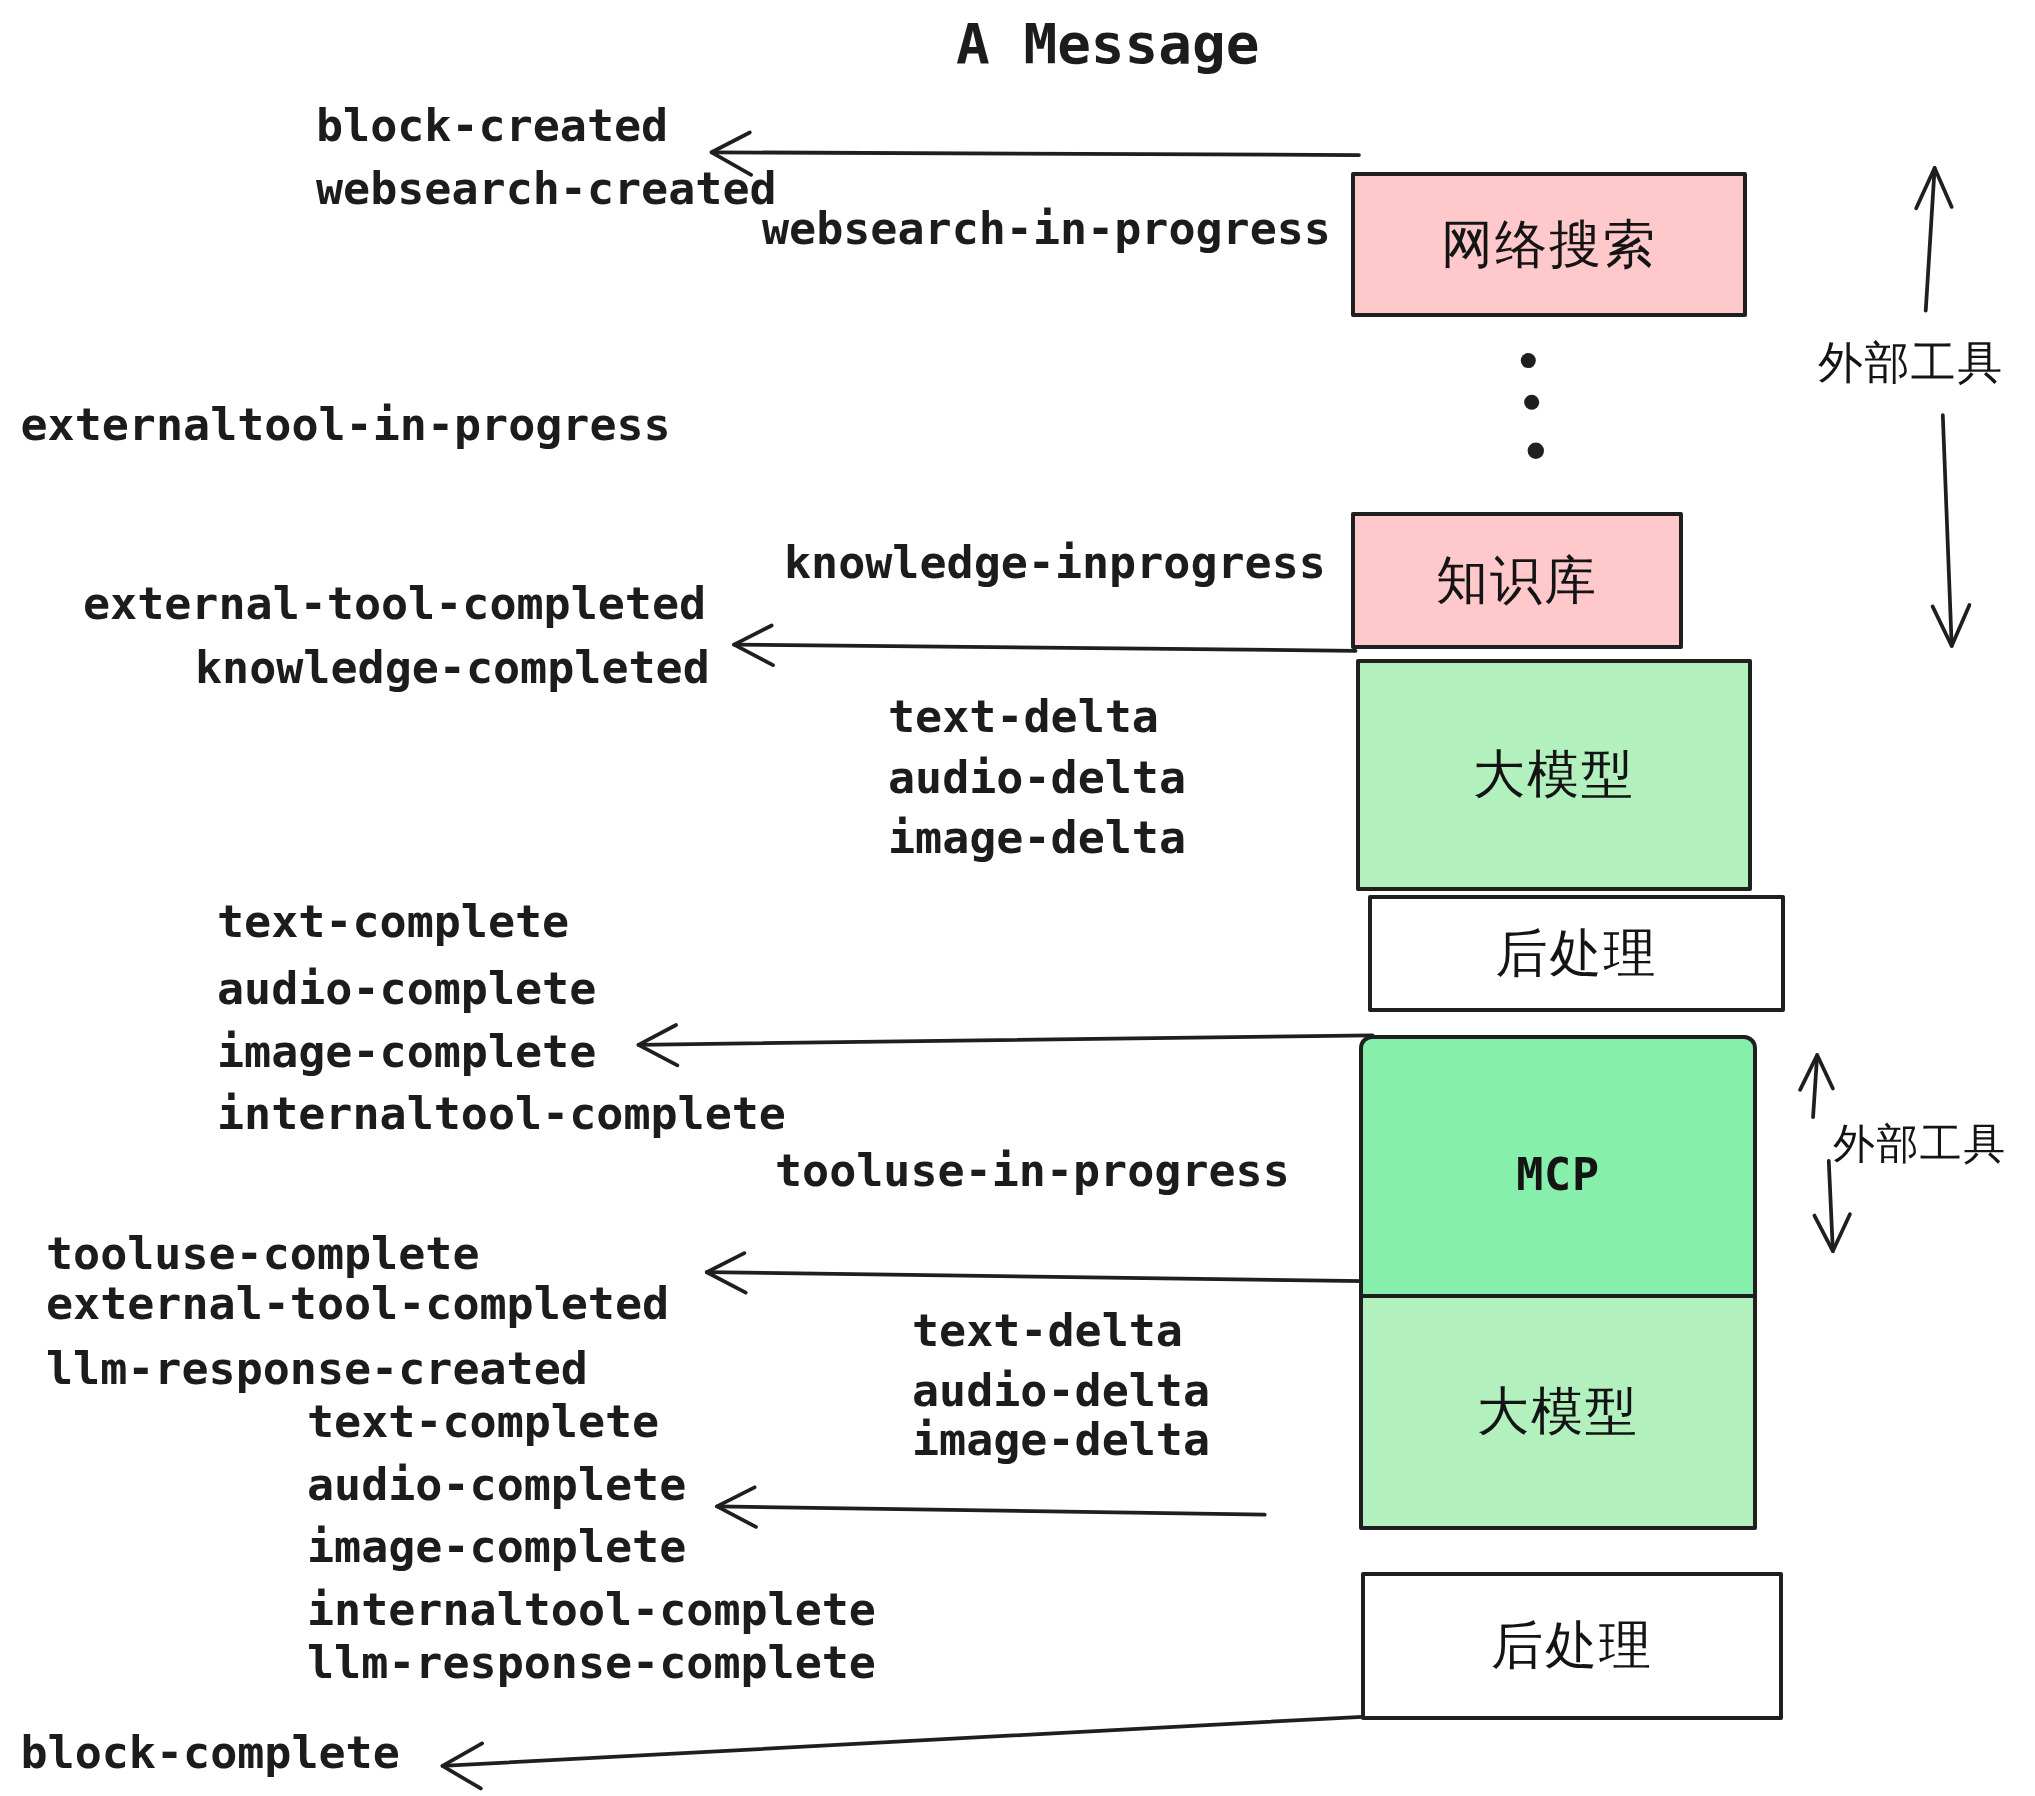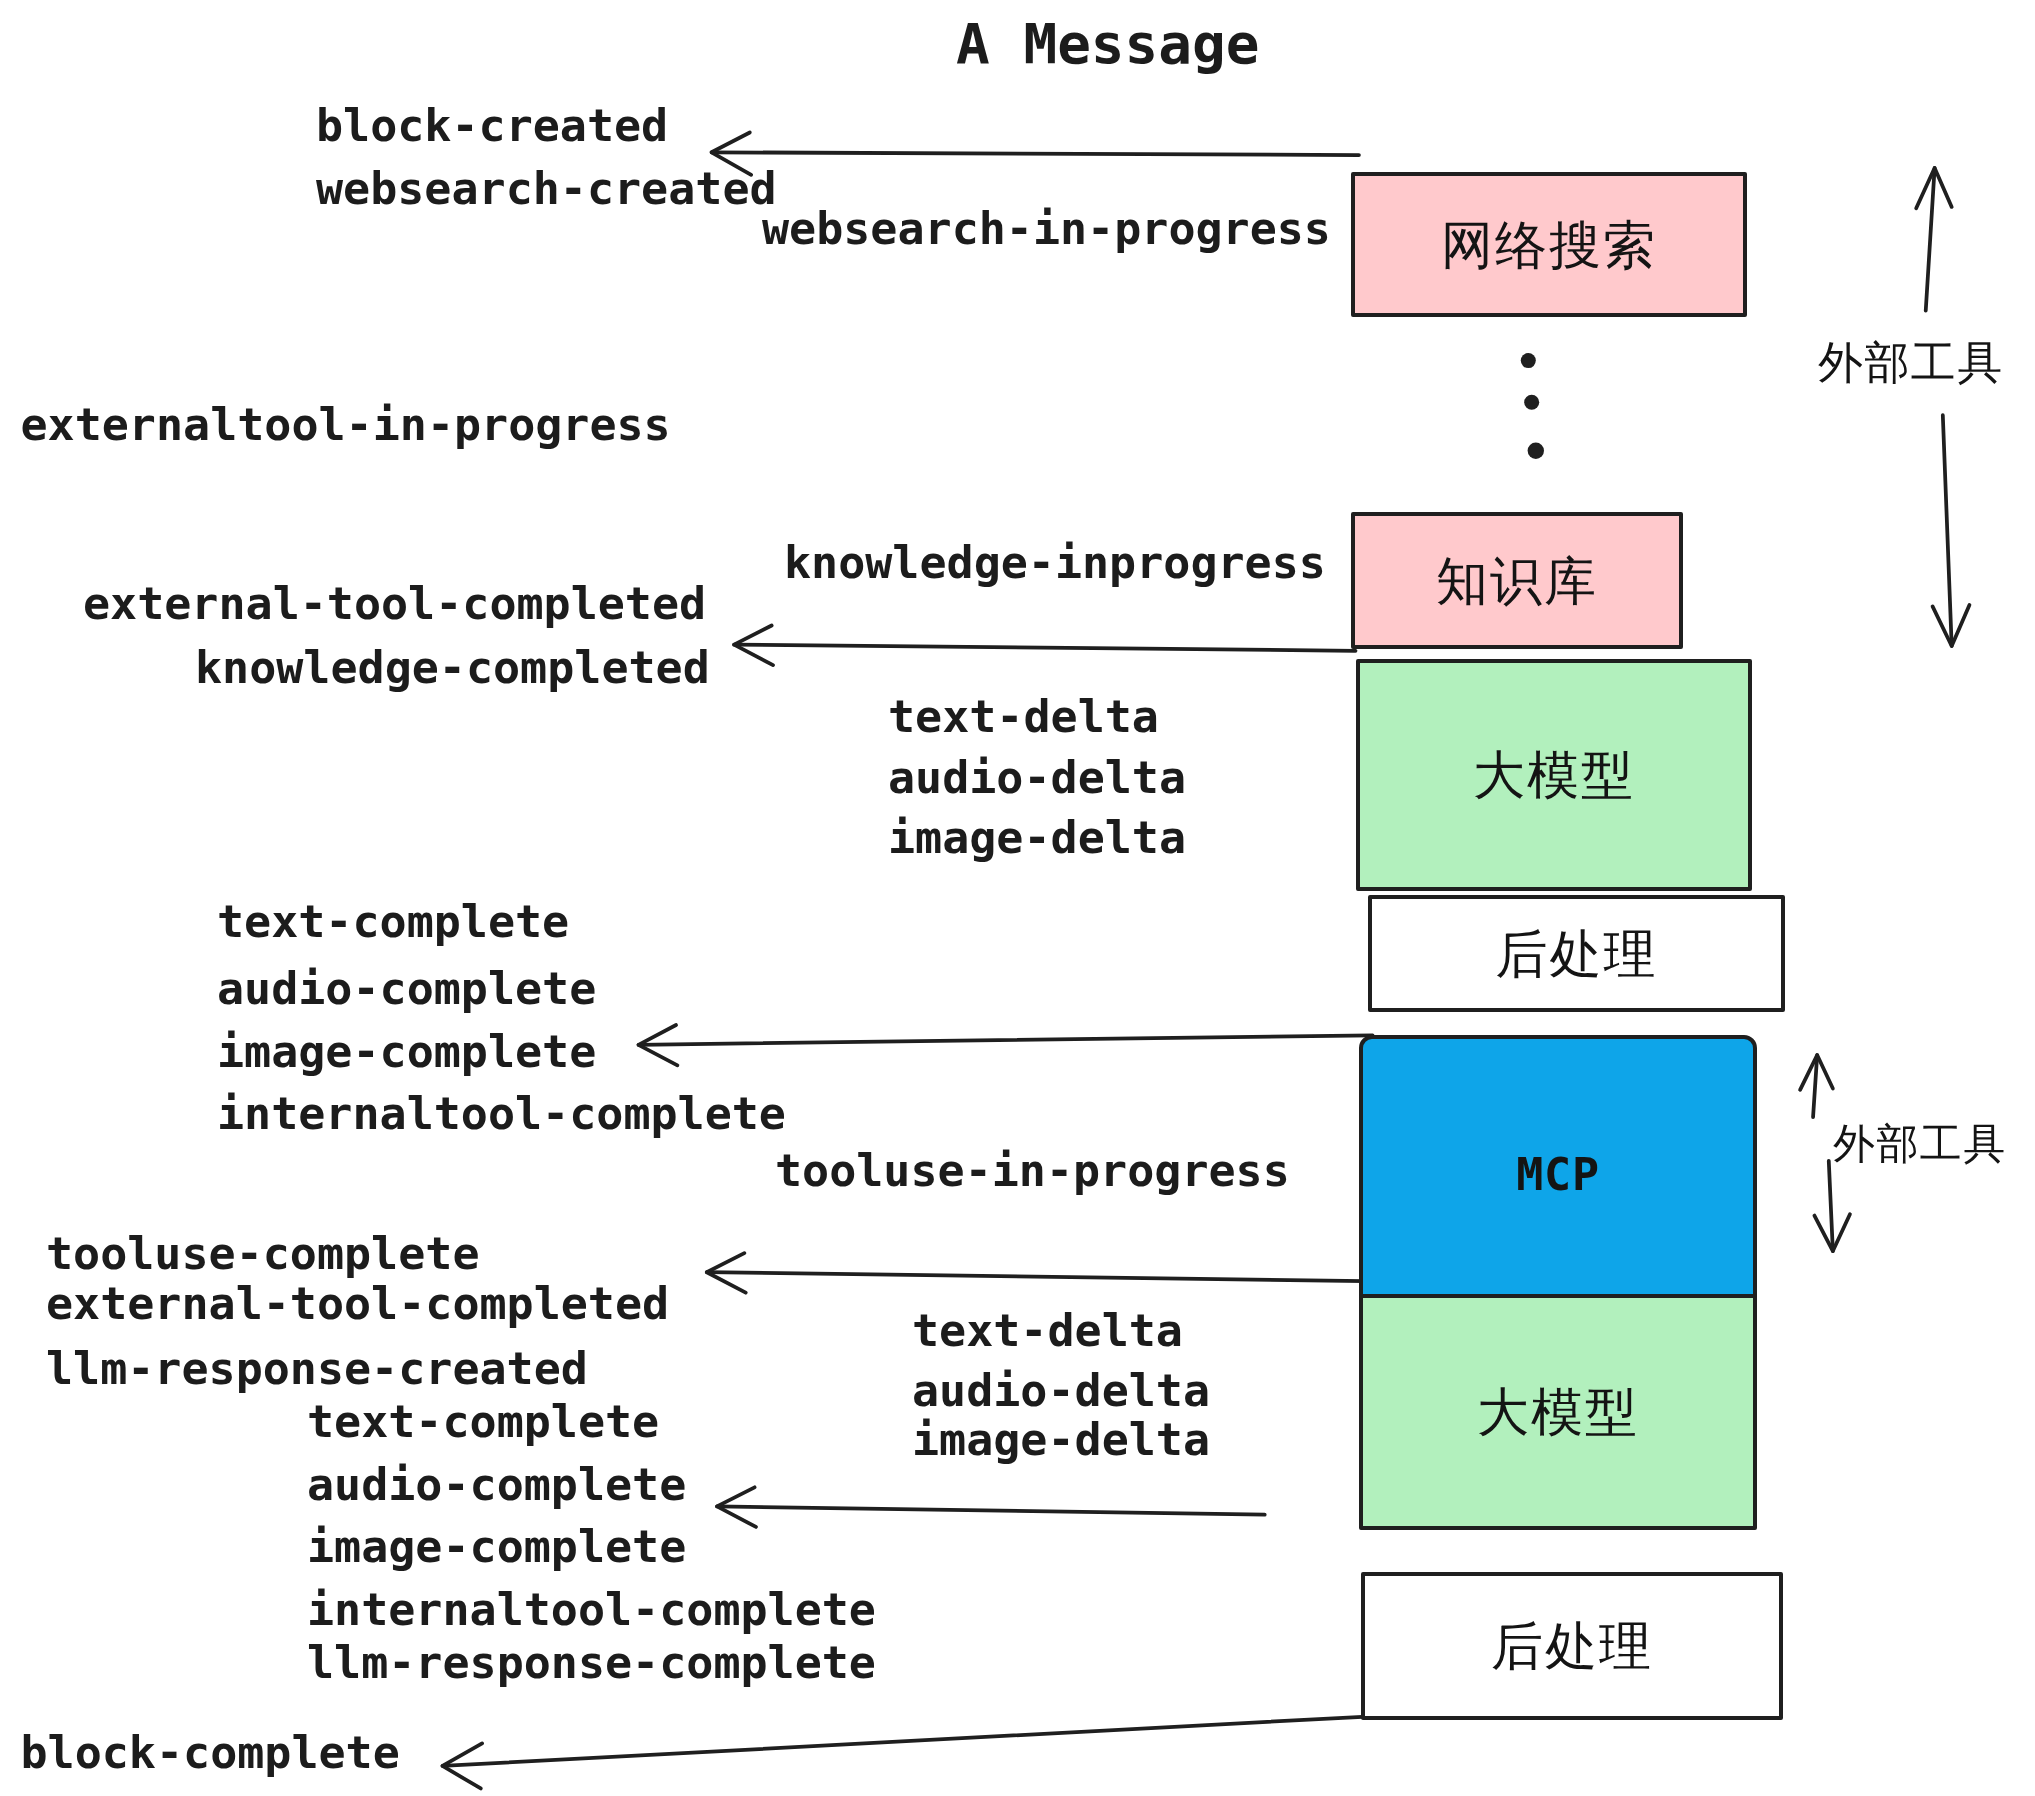"网络搜索" .box-label { font-family: Liberation Sans, sans-serif -> Liberation Serif, serif }
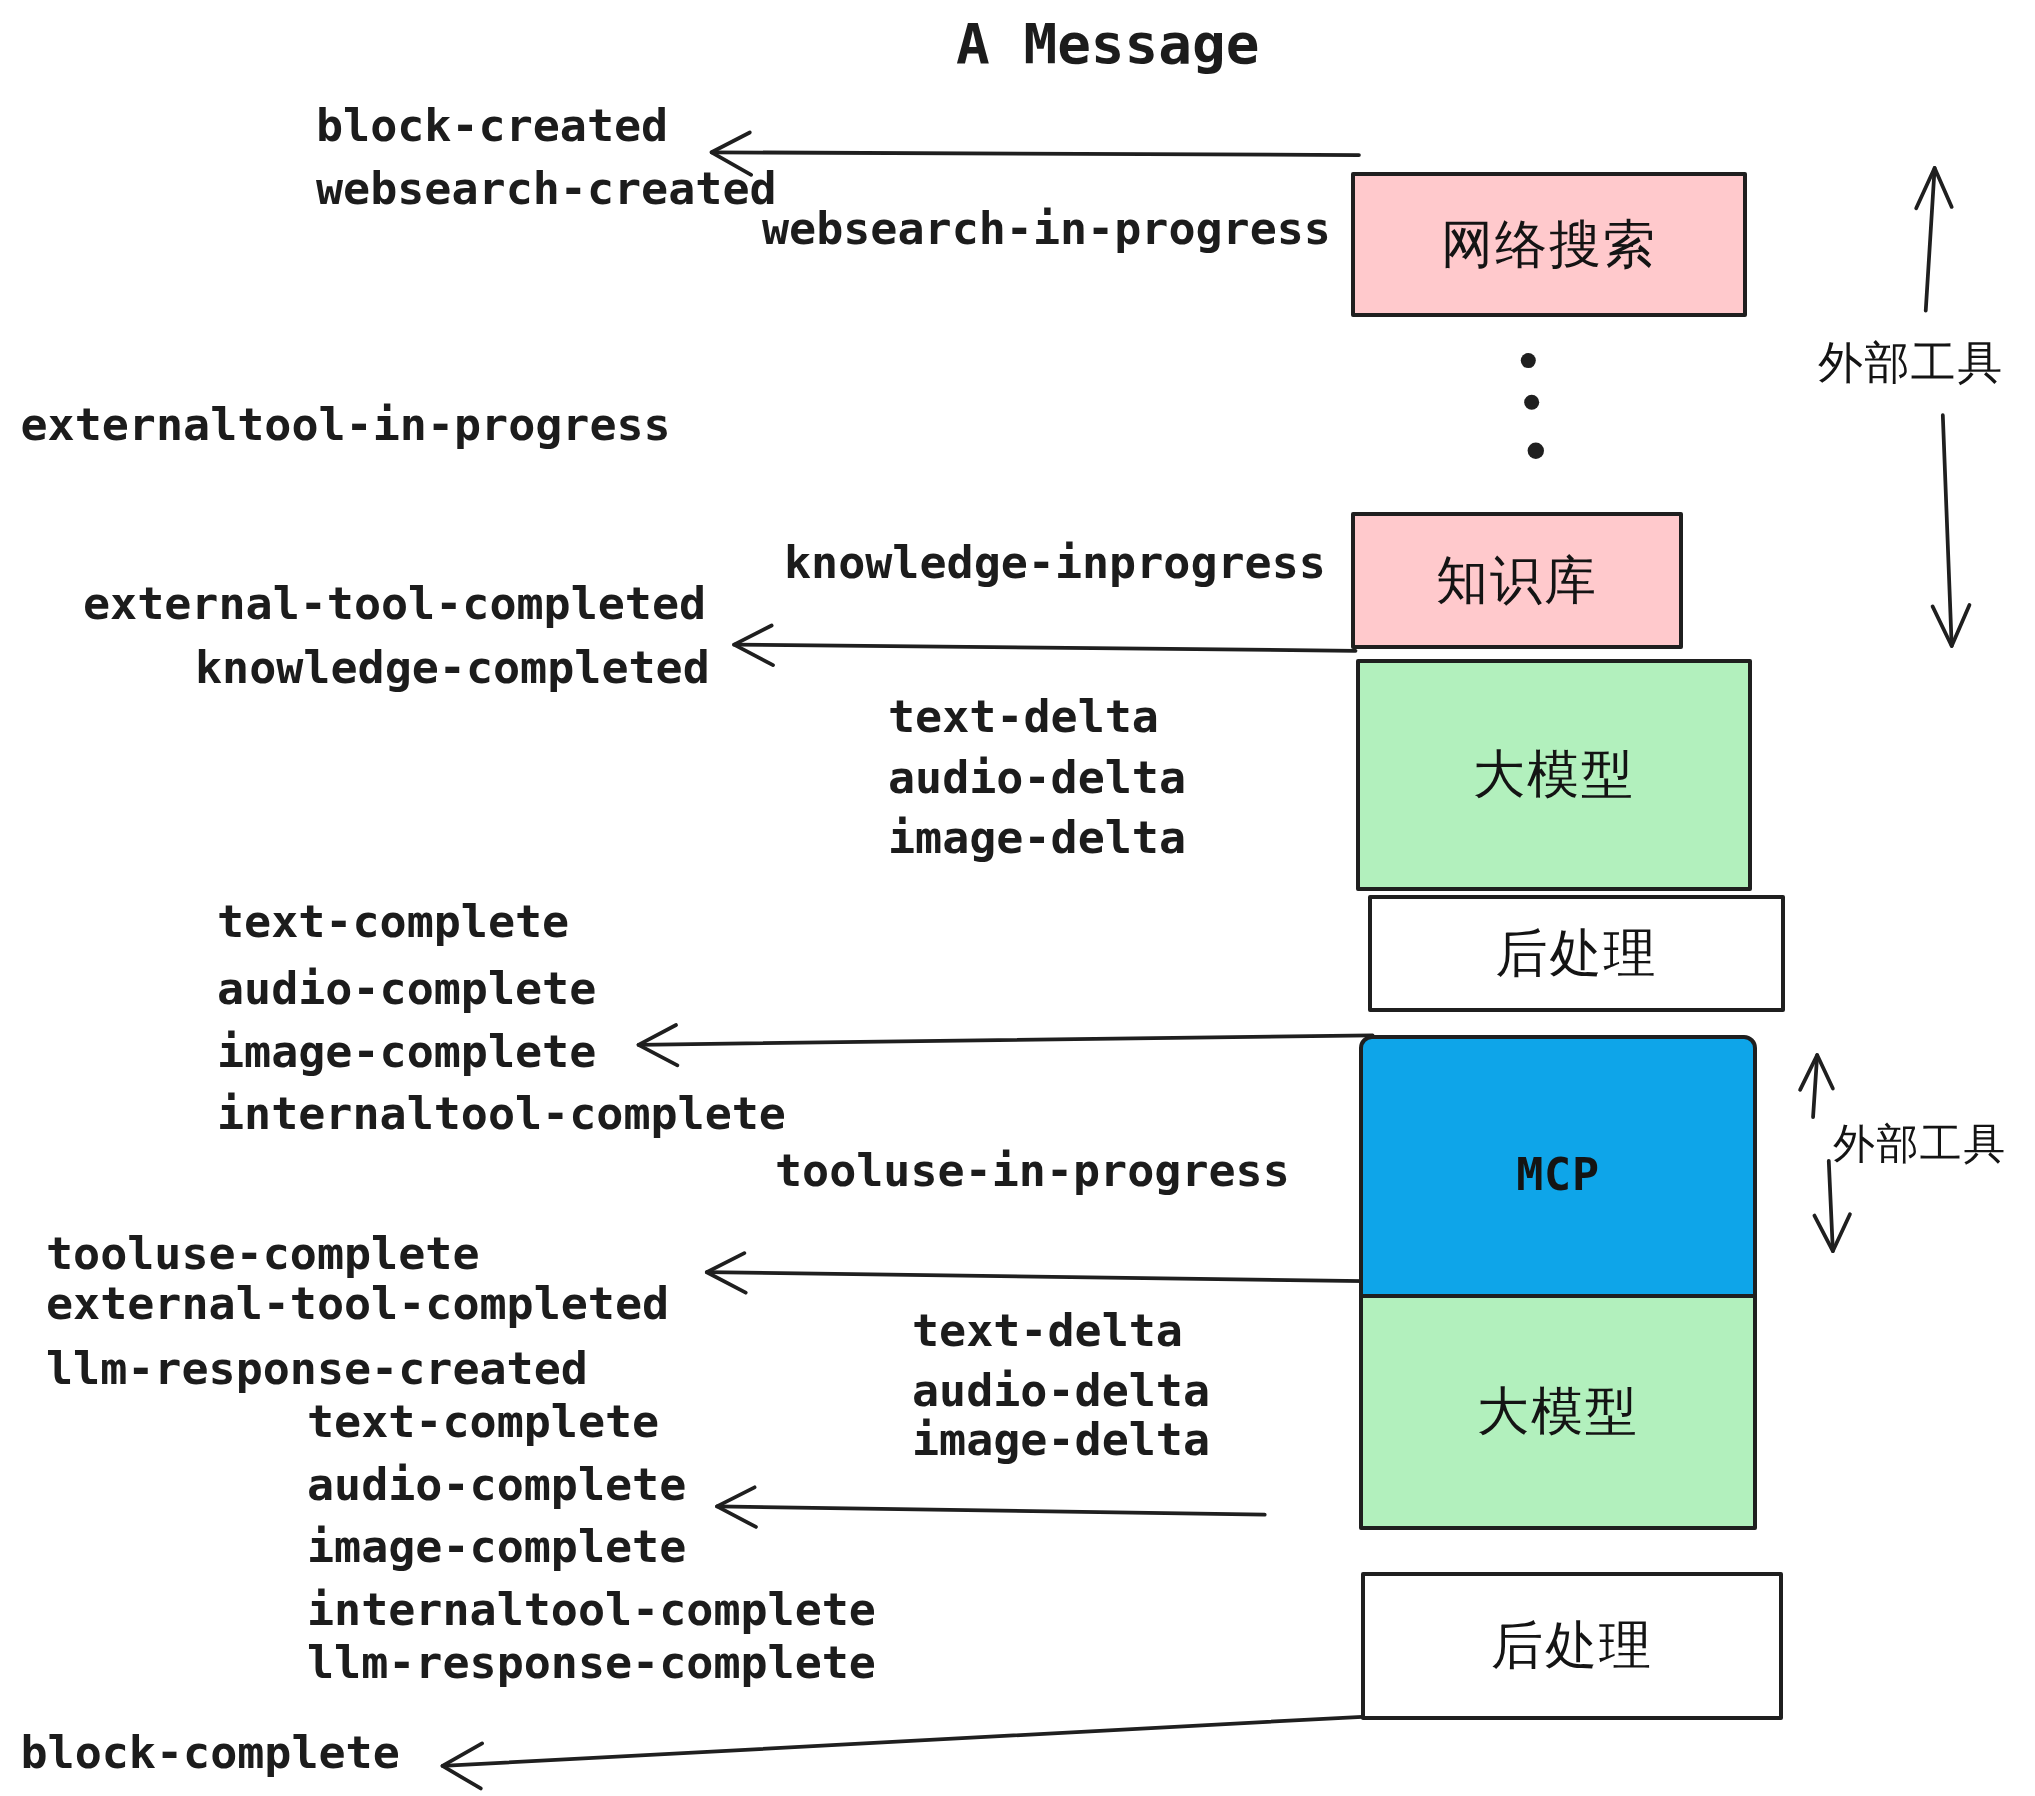"MCP" div.box { background: #0ea5e9 -> #86efac }
